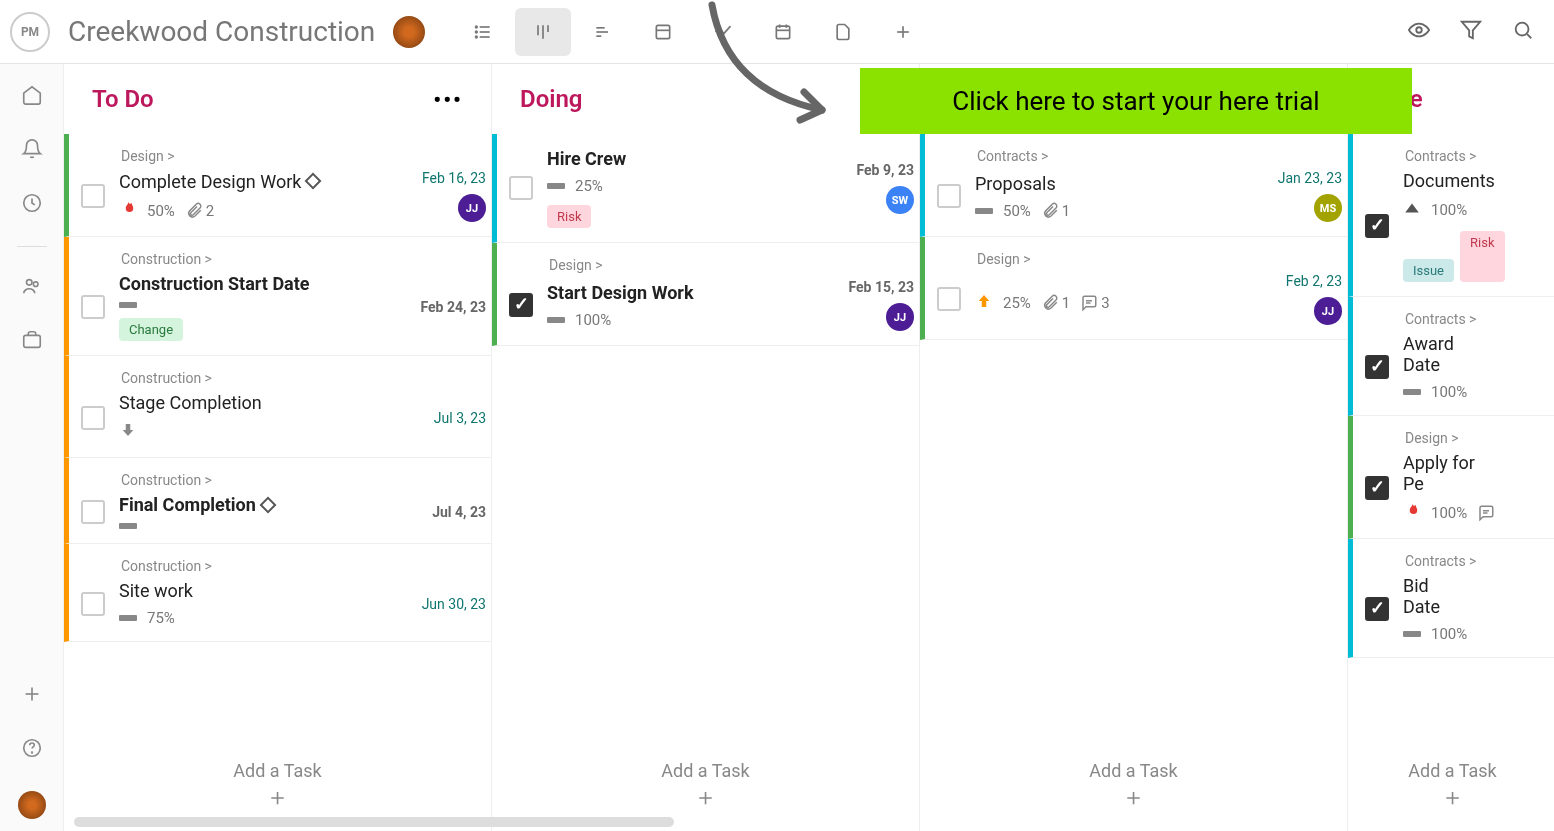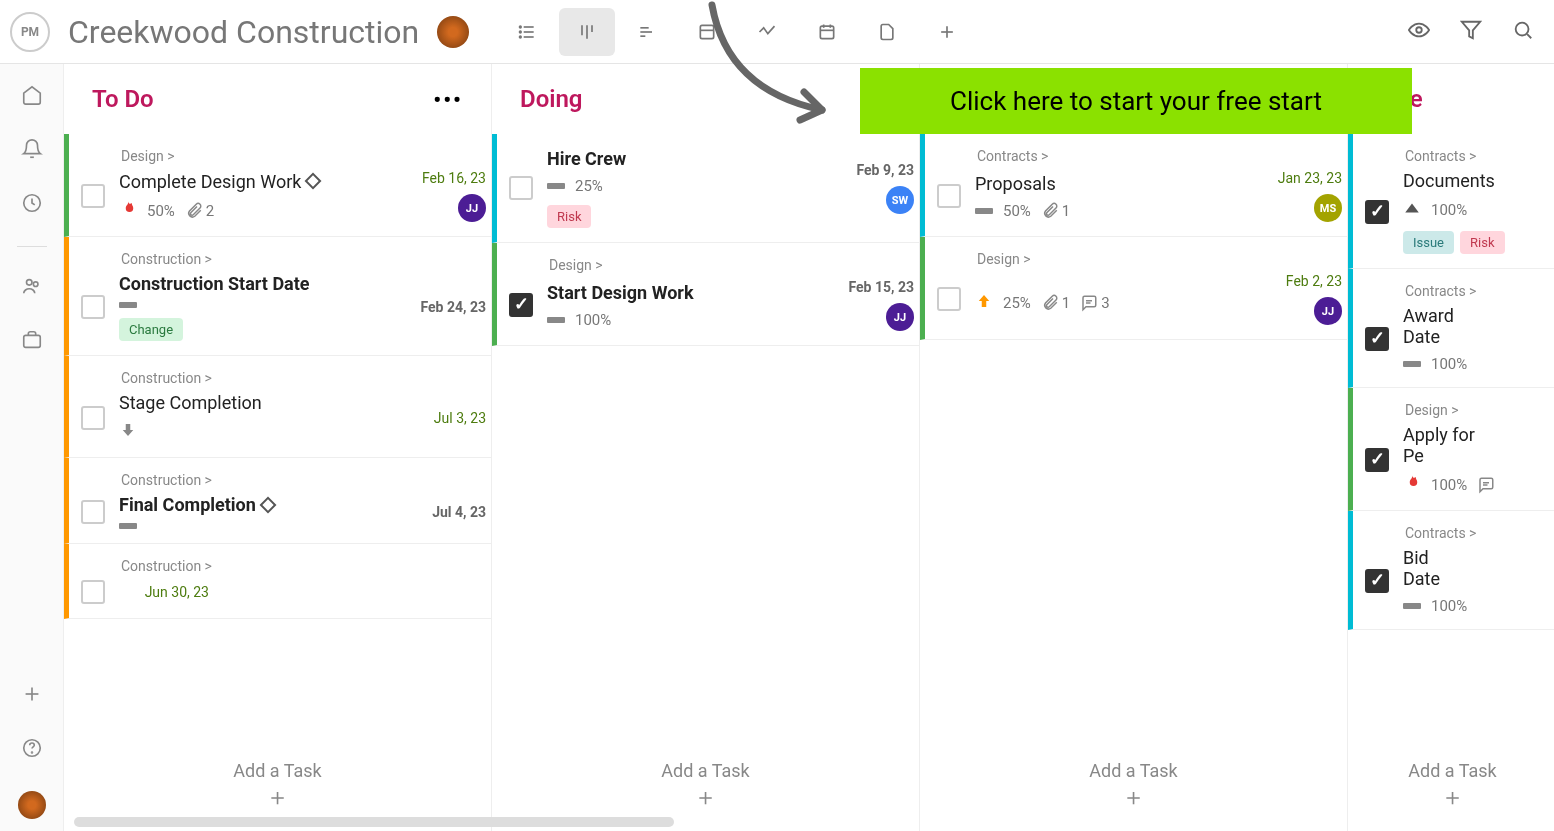"Creekwood Construction" .project-title { font-size: 32px -> 28px }
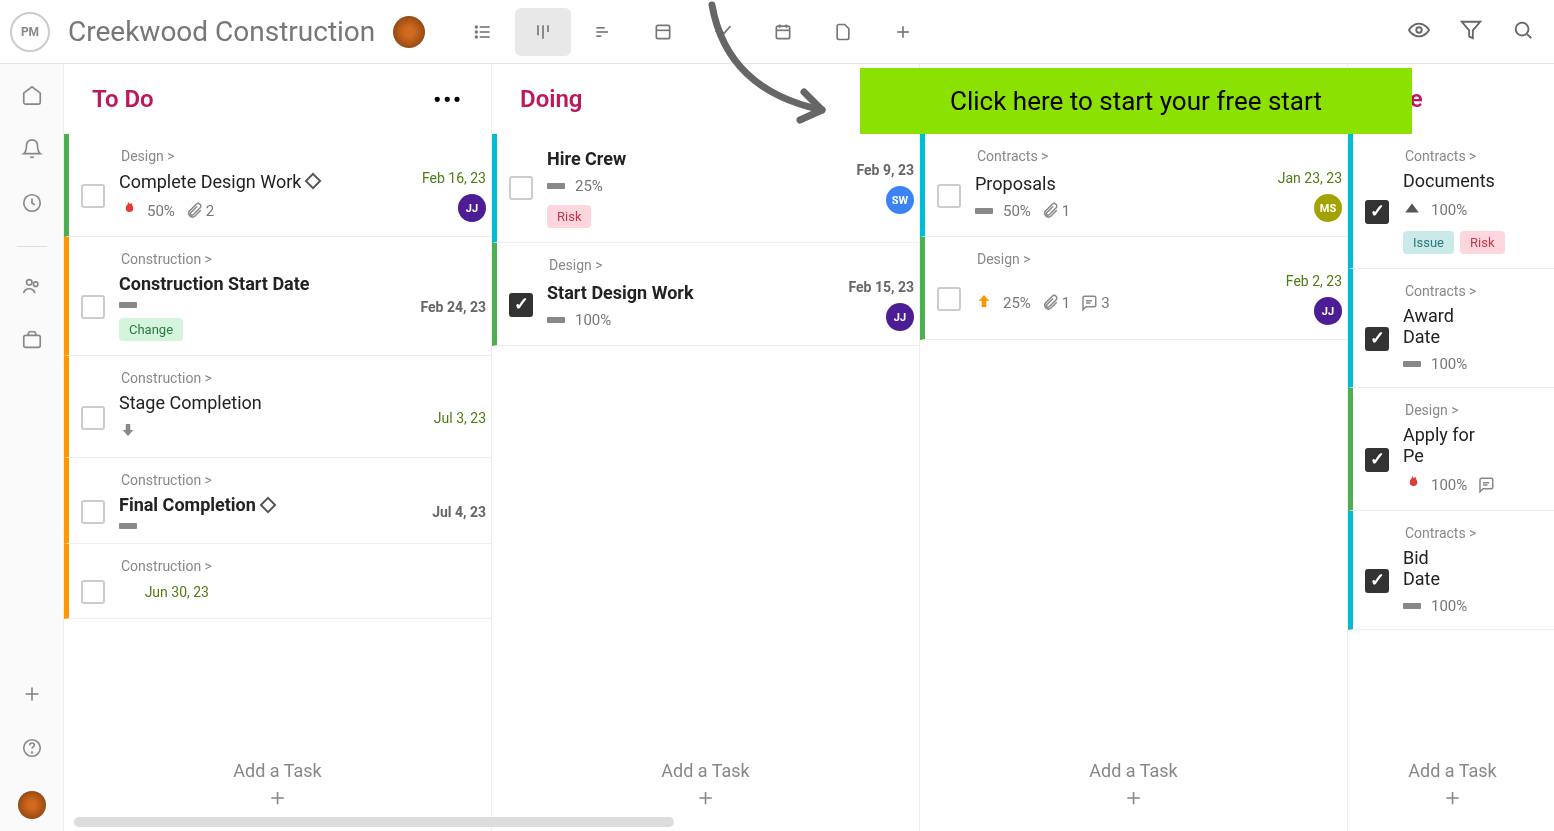"Click here to start your" div.cta-banner { text: free start -> here trial }
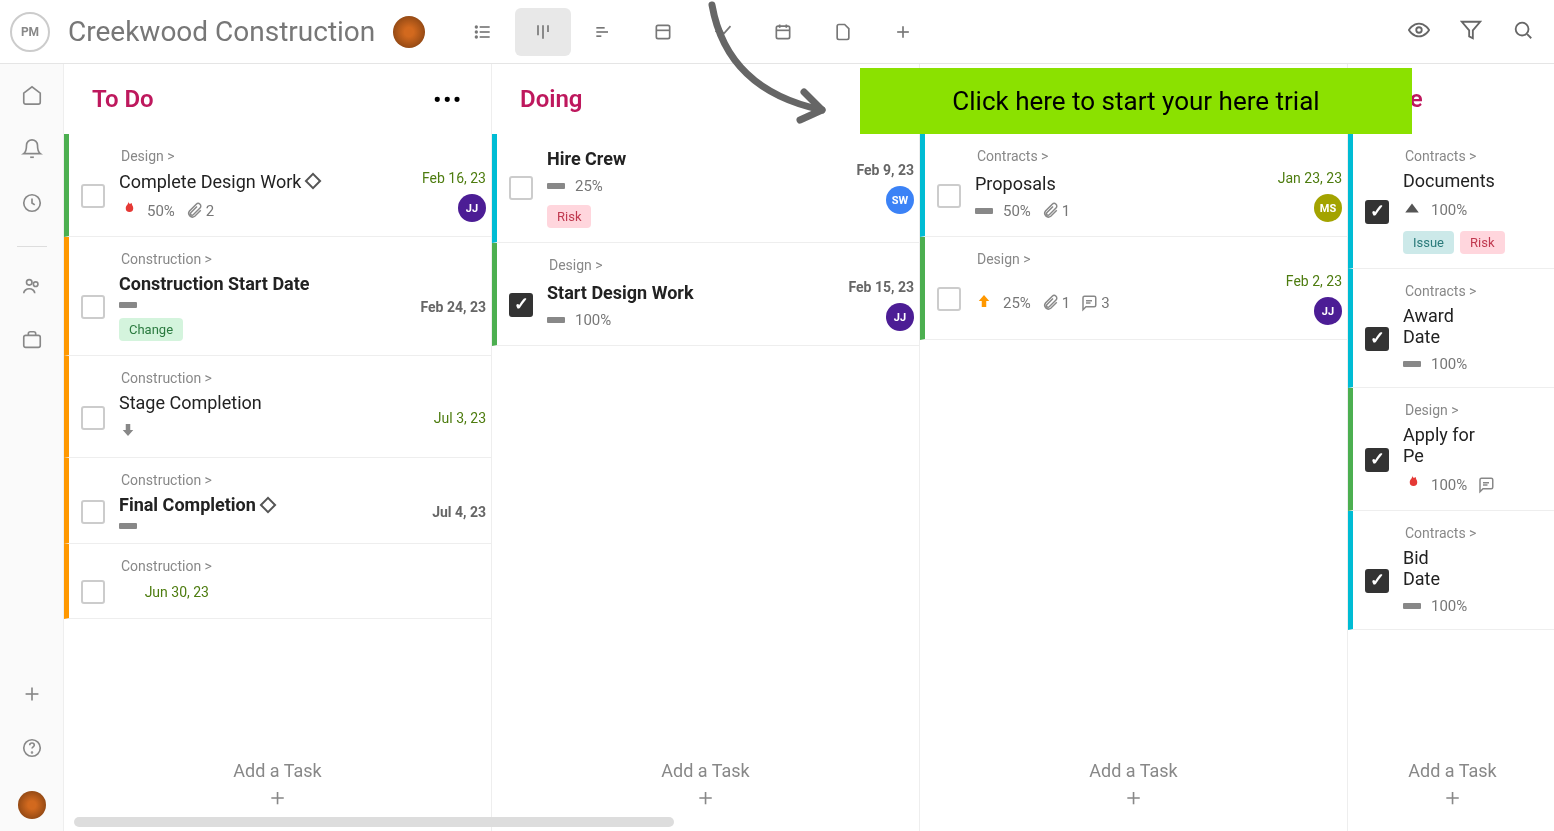"Feb 16, 23" .due-date { color: #4d7c0f -> #0f766e }
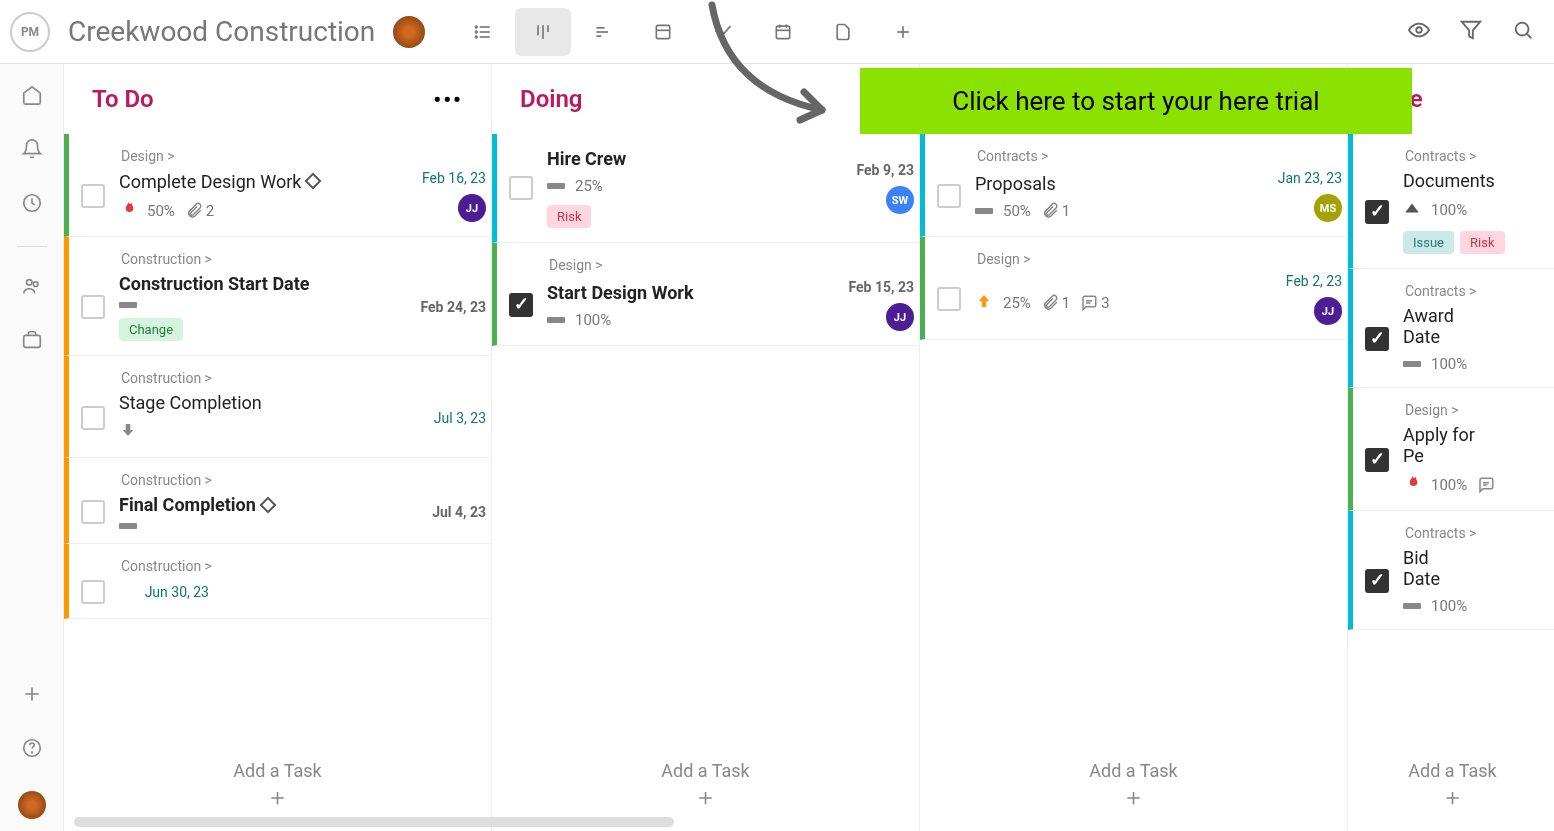"Issue" .tag.issue { margin-top: none -> 28px }
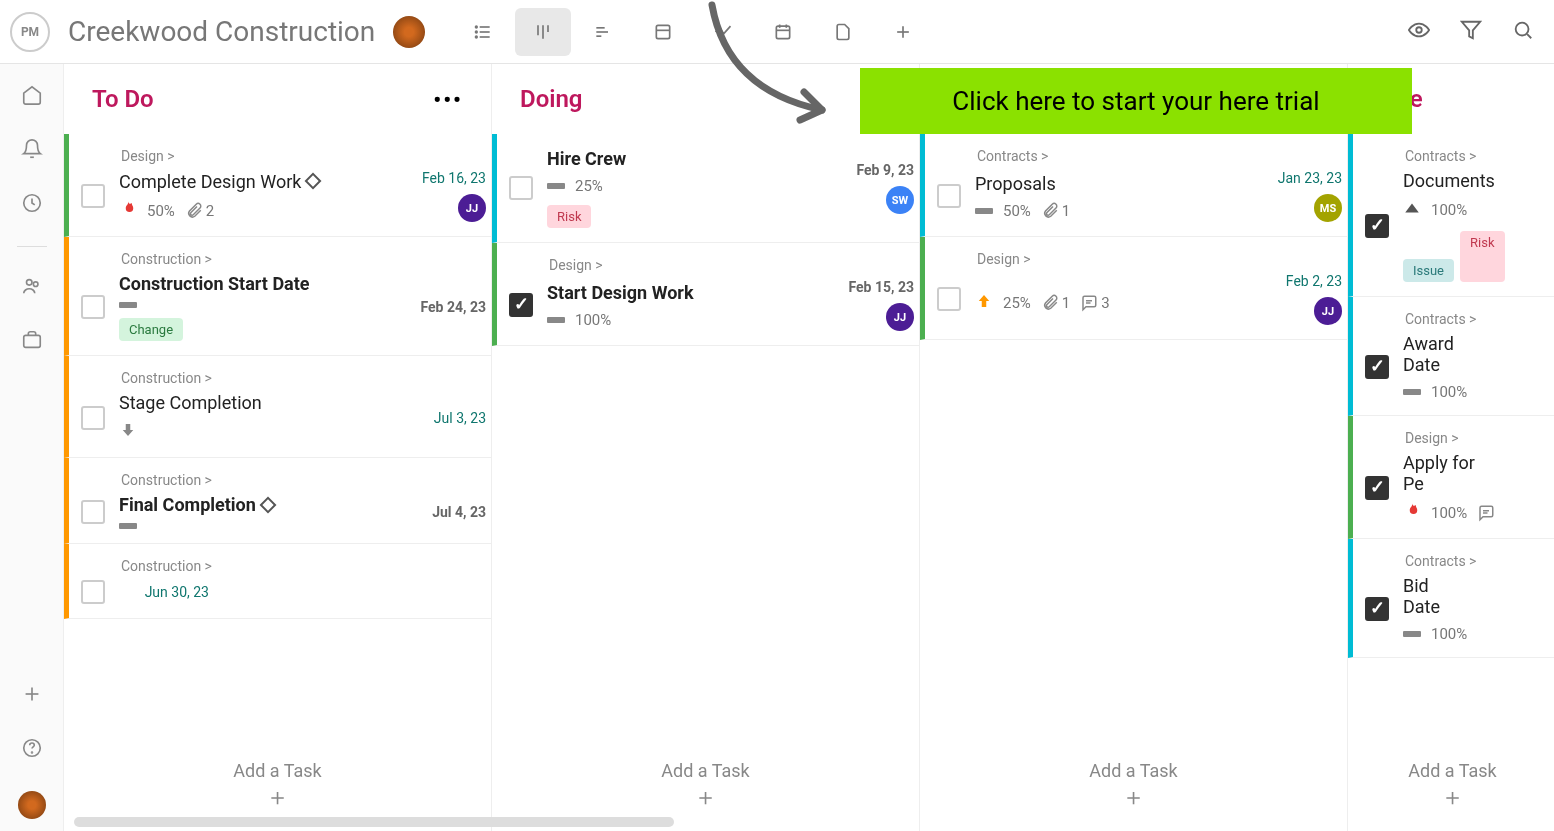"Site work" div.card-main { html: none -> <div> <div>Site work</div> <div> <span></span> <span>75%</span> </div> </div> }
